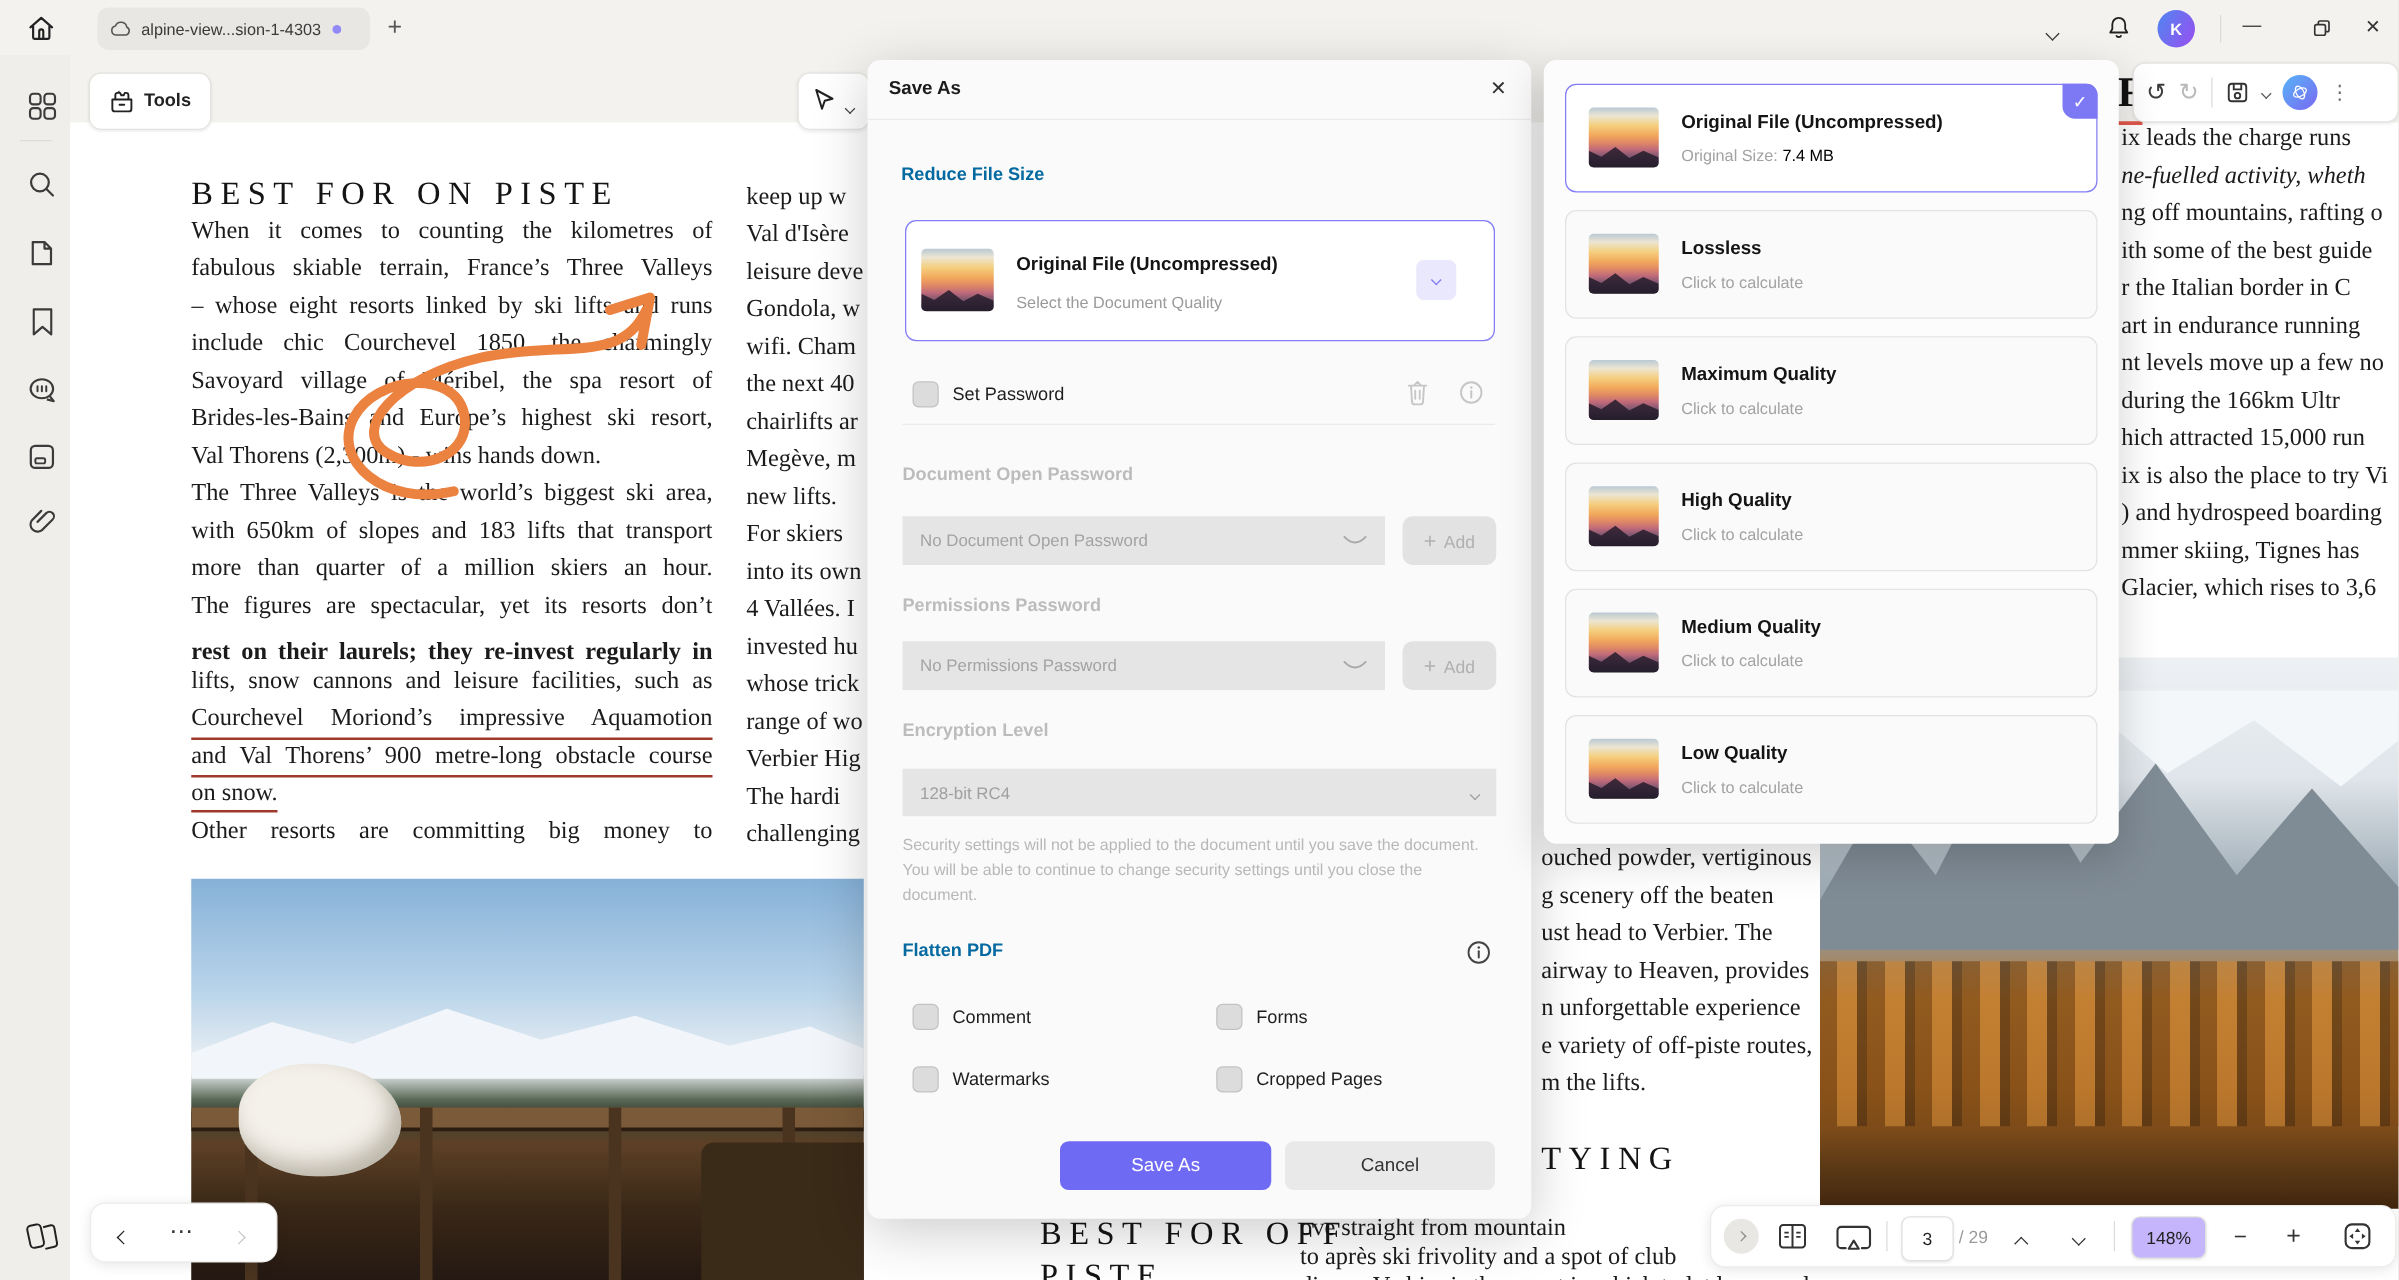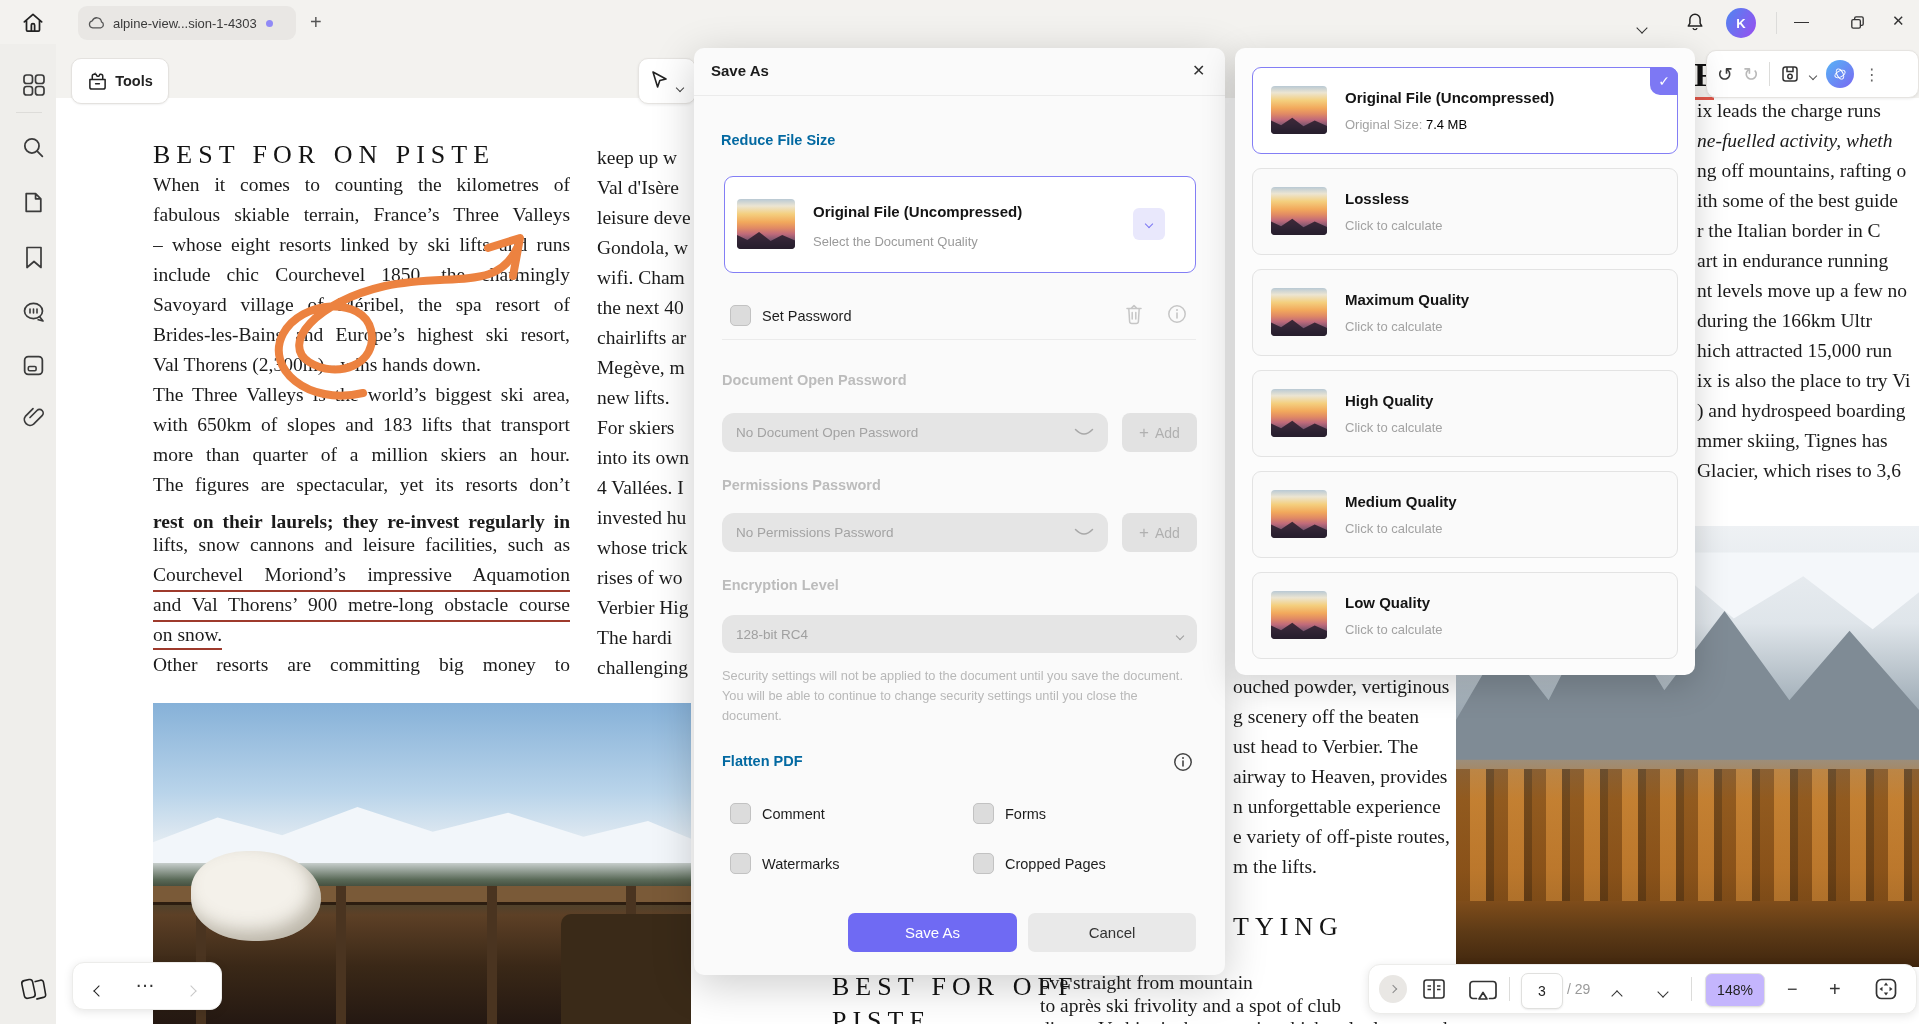"No Document Open Password" .ginput { border-radius: 12px -> 0 }
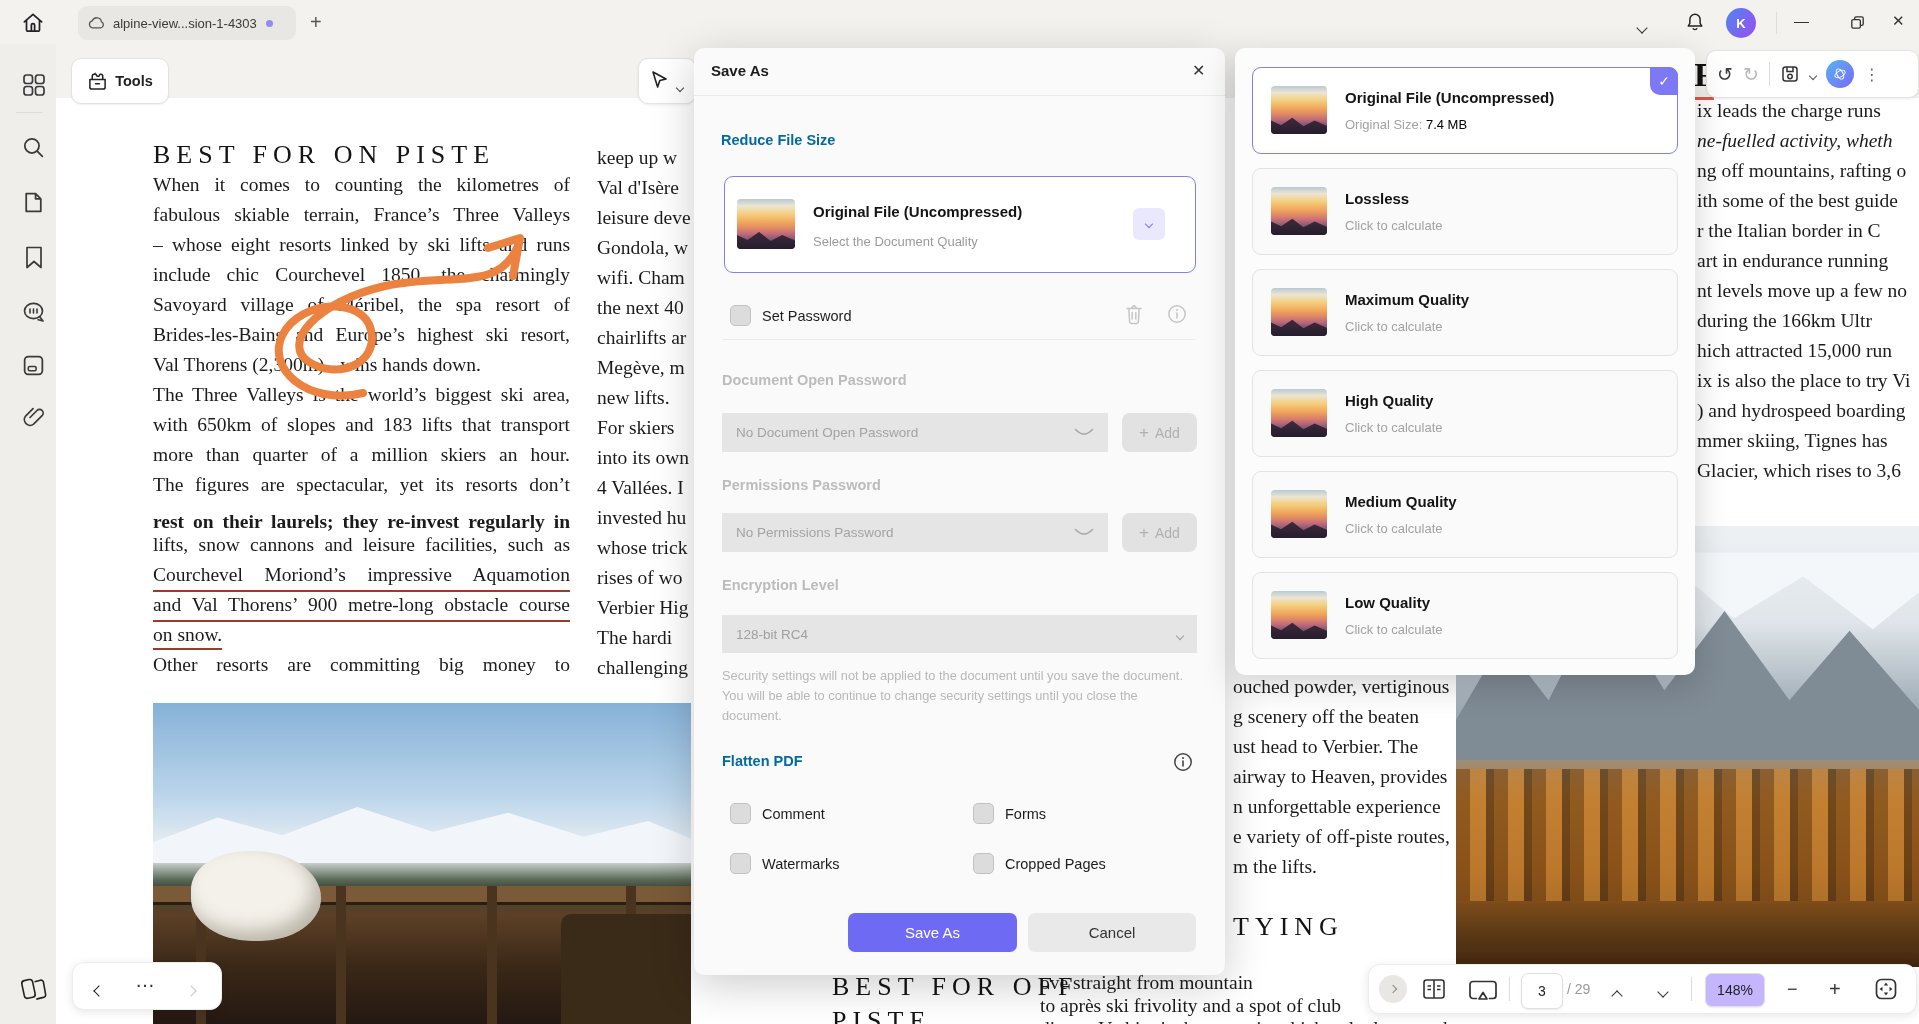"rises of wo" div.frag { text: rises -> range }
